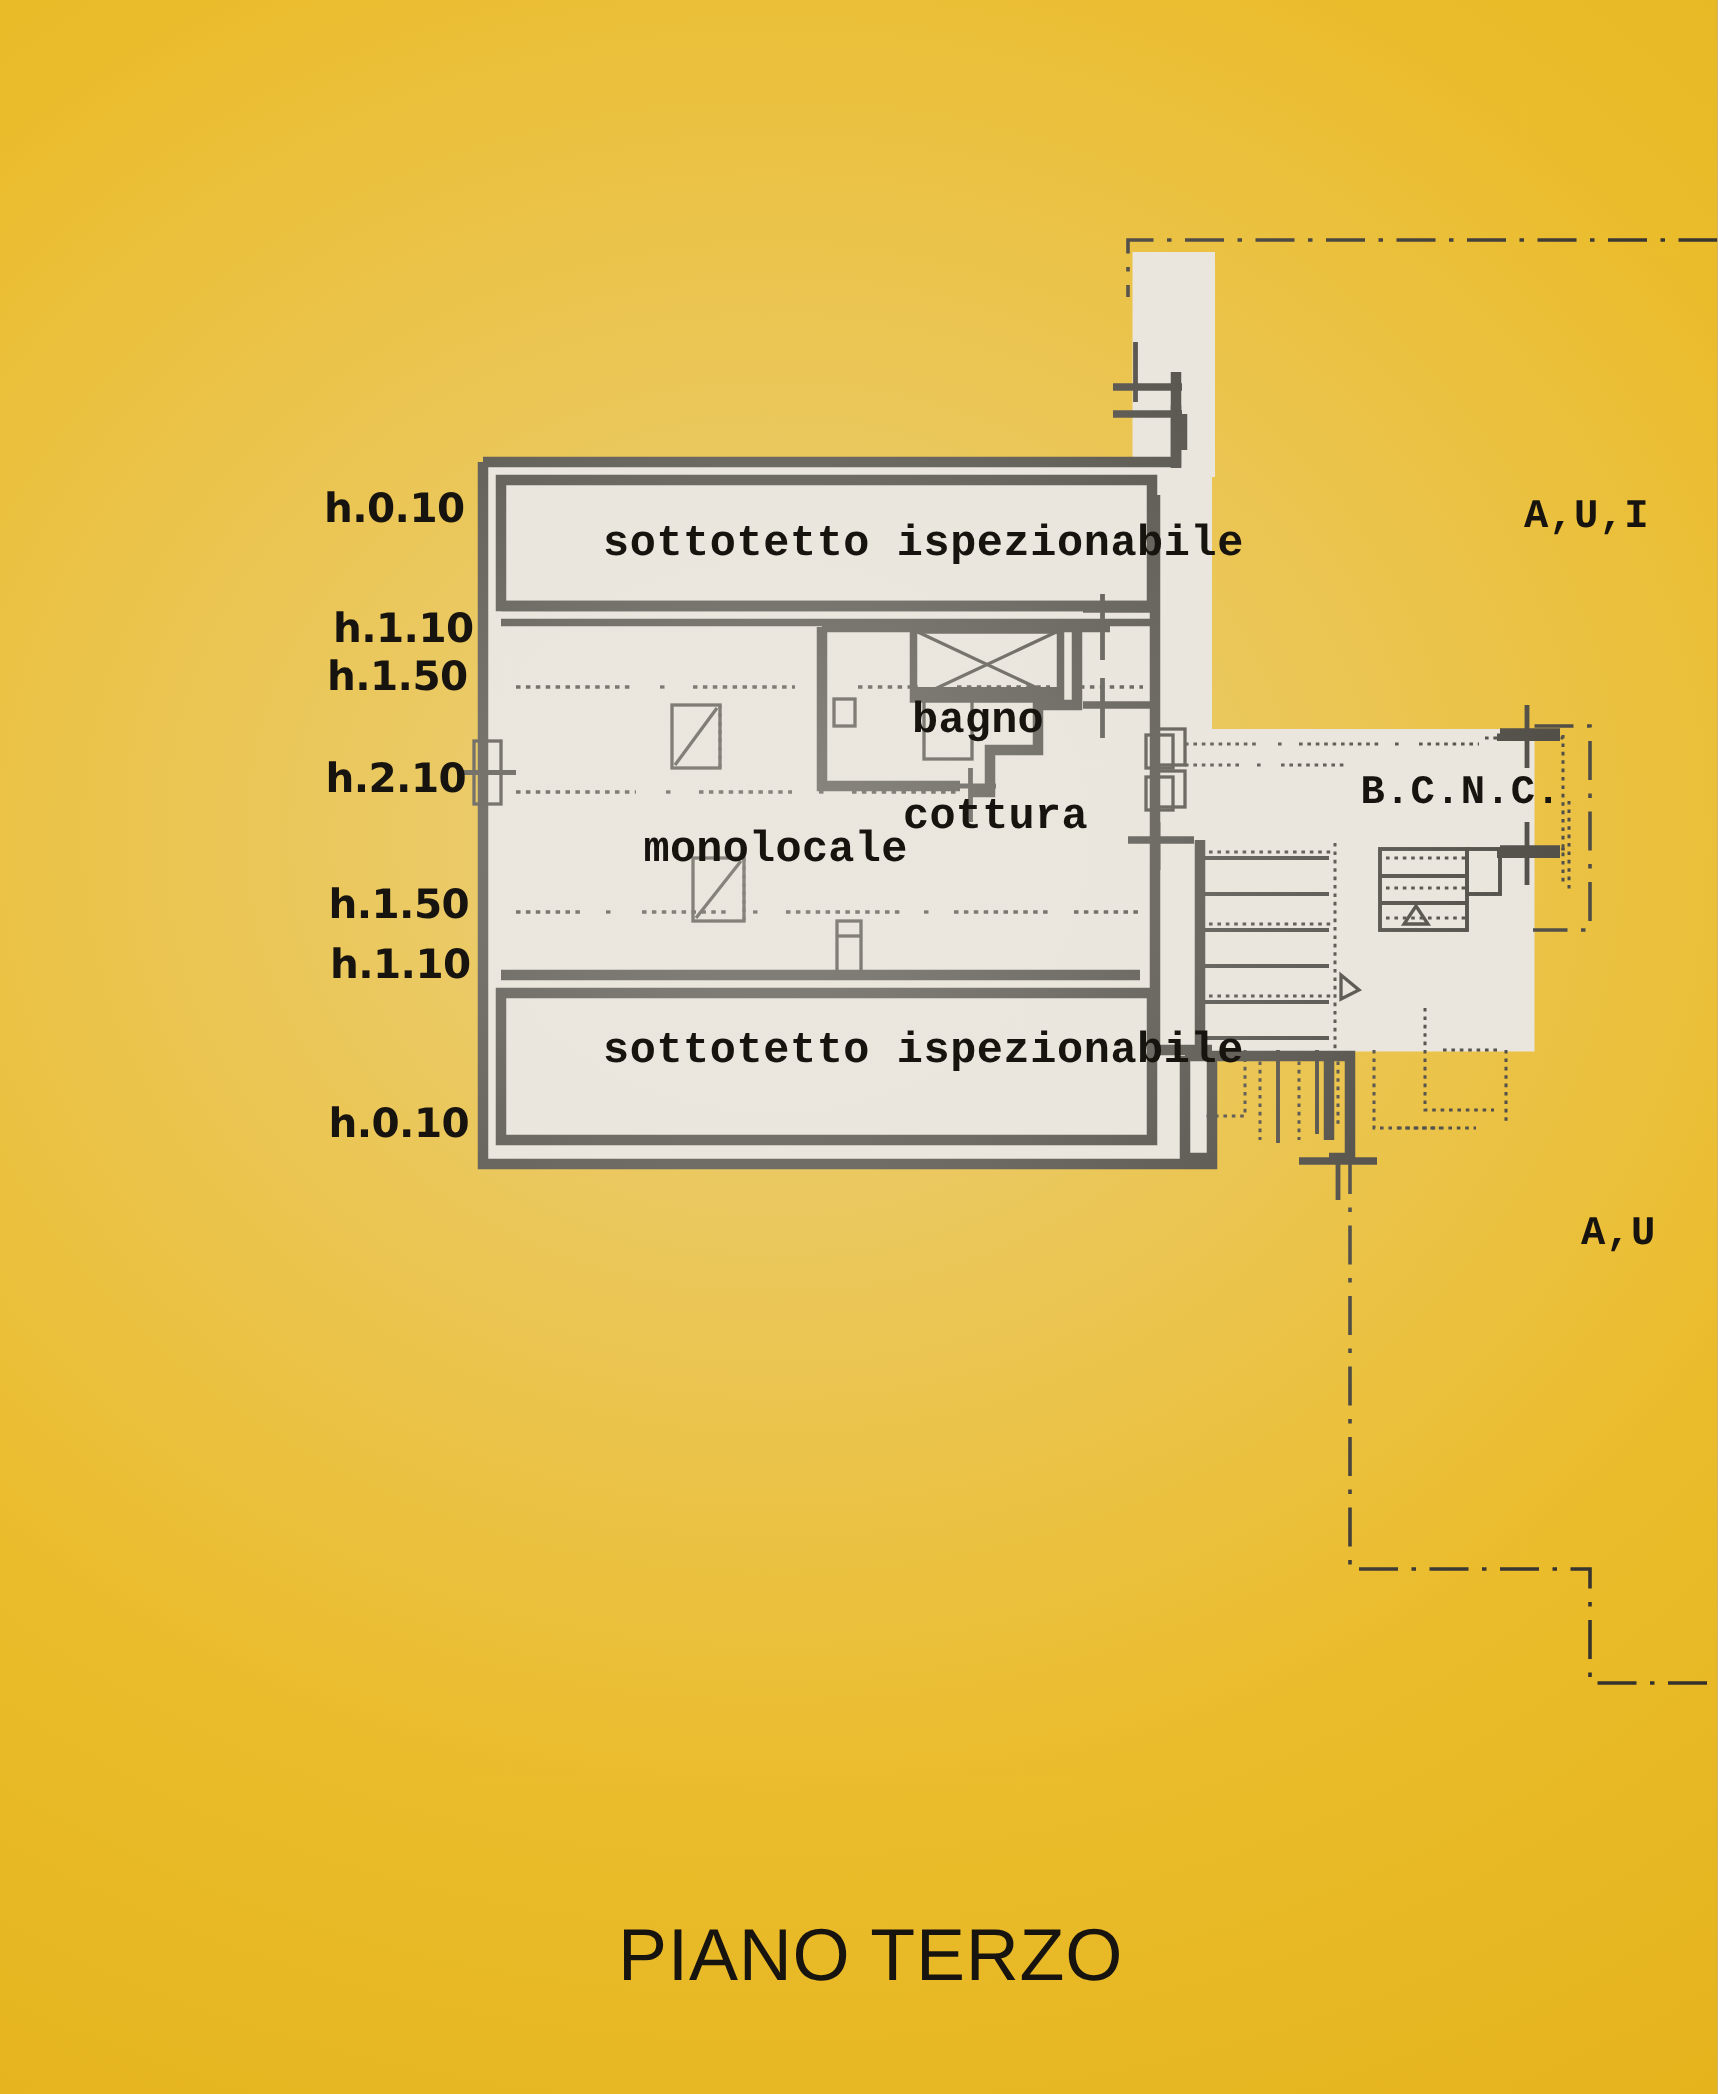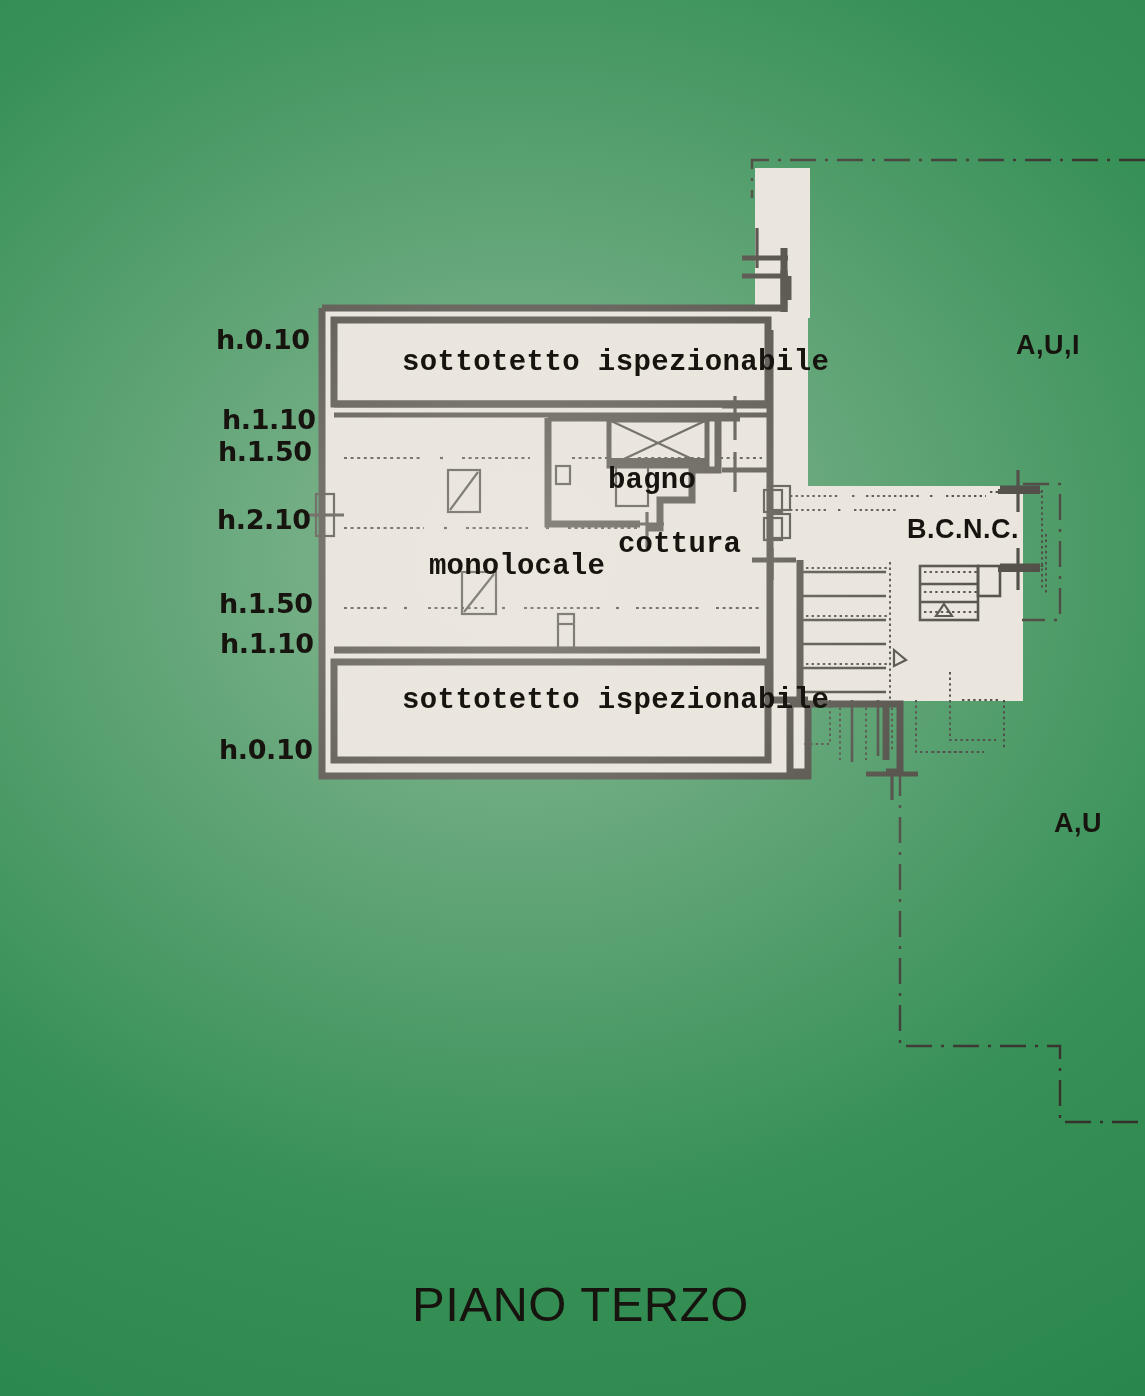"h.0.10" #page { background: #15803d -> #eab308 }
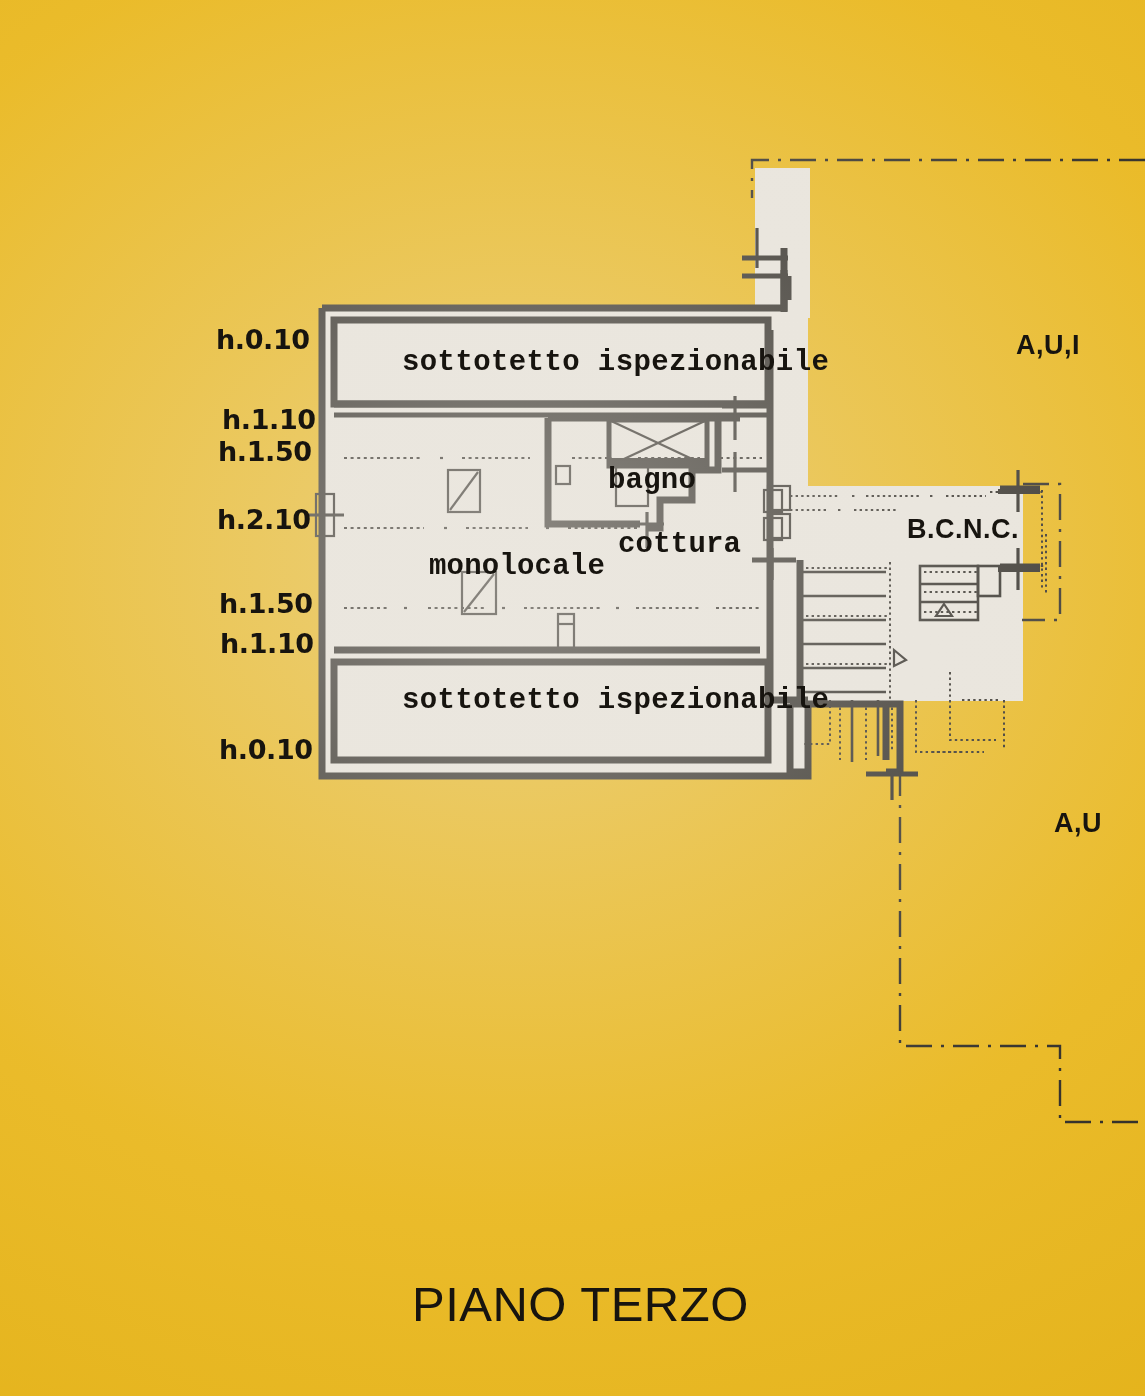"A,U,I" .code { font-family: Liberation Sans, sans-serif -> Liberation Mono, monospace }
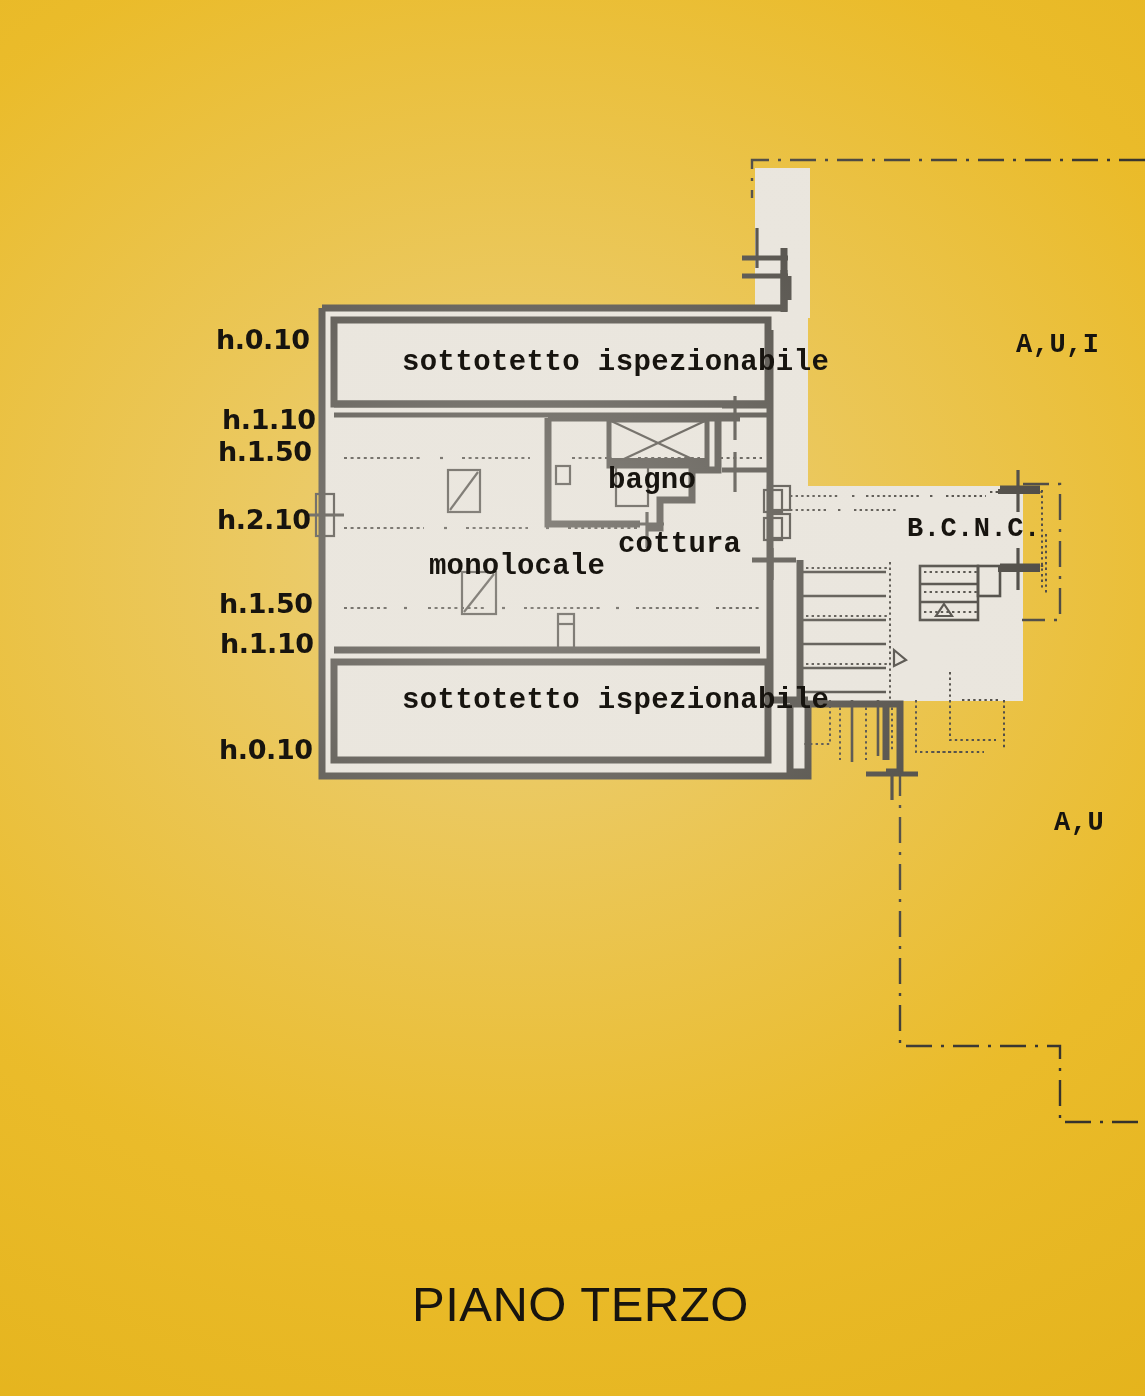"cottura" div.lbl { left: 578px -> 562px }
